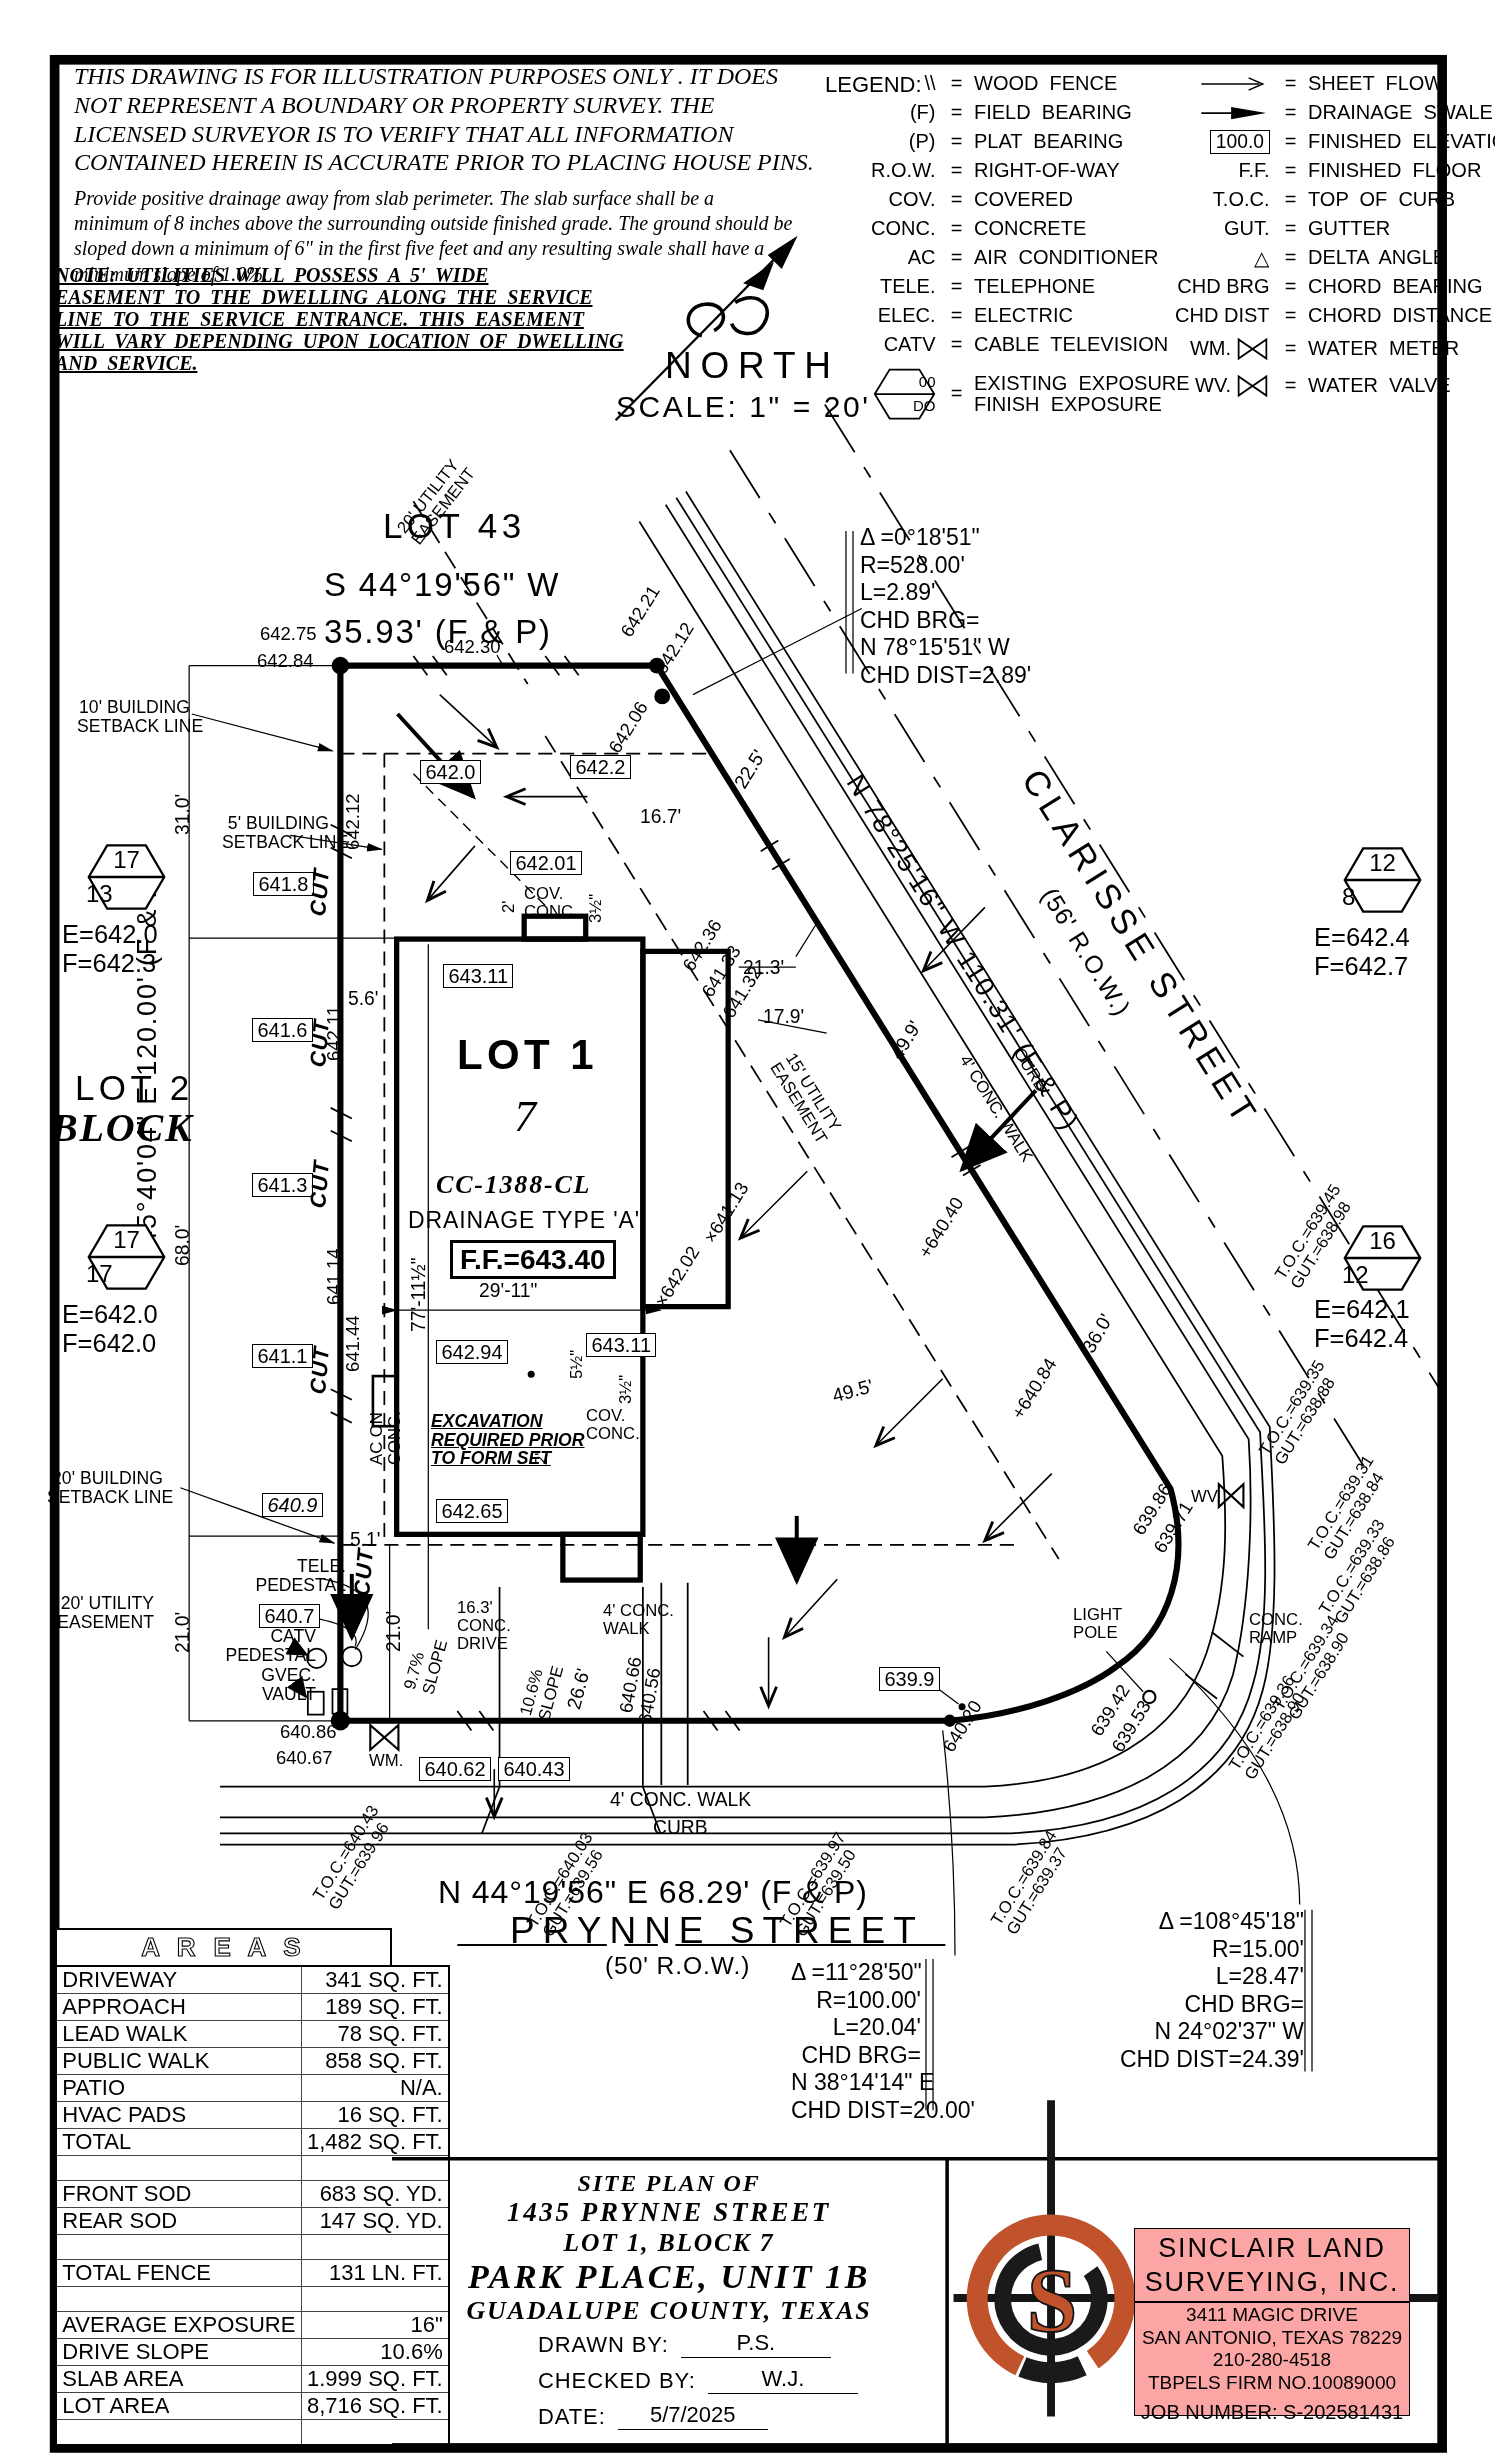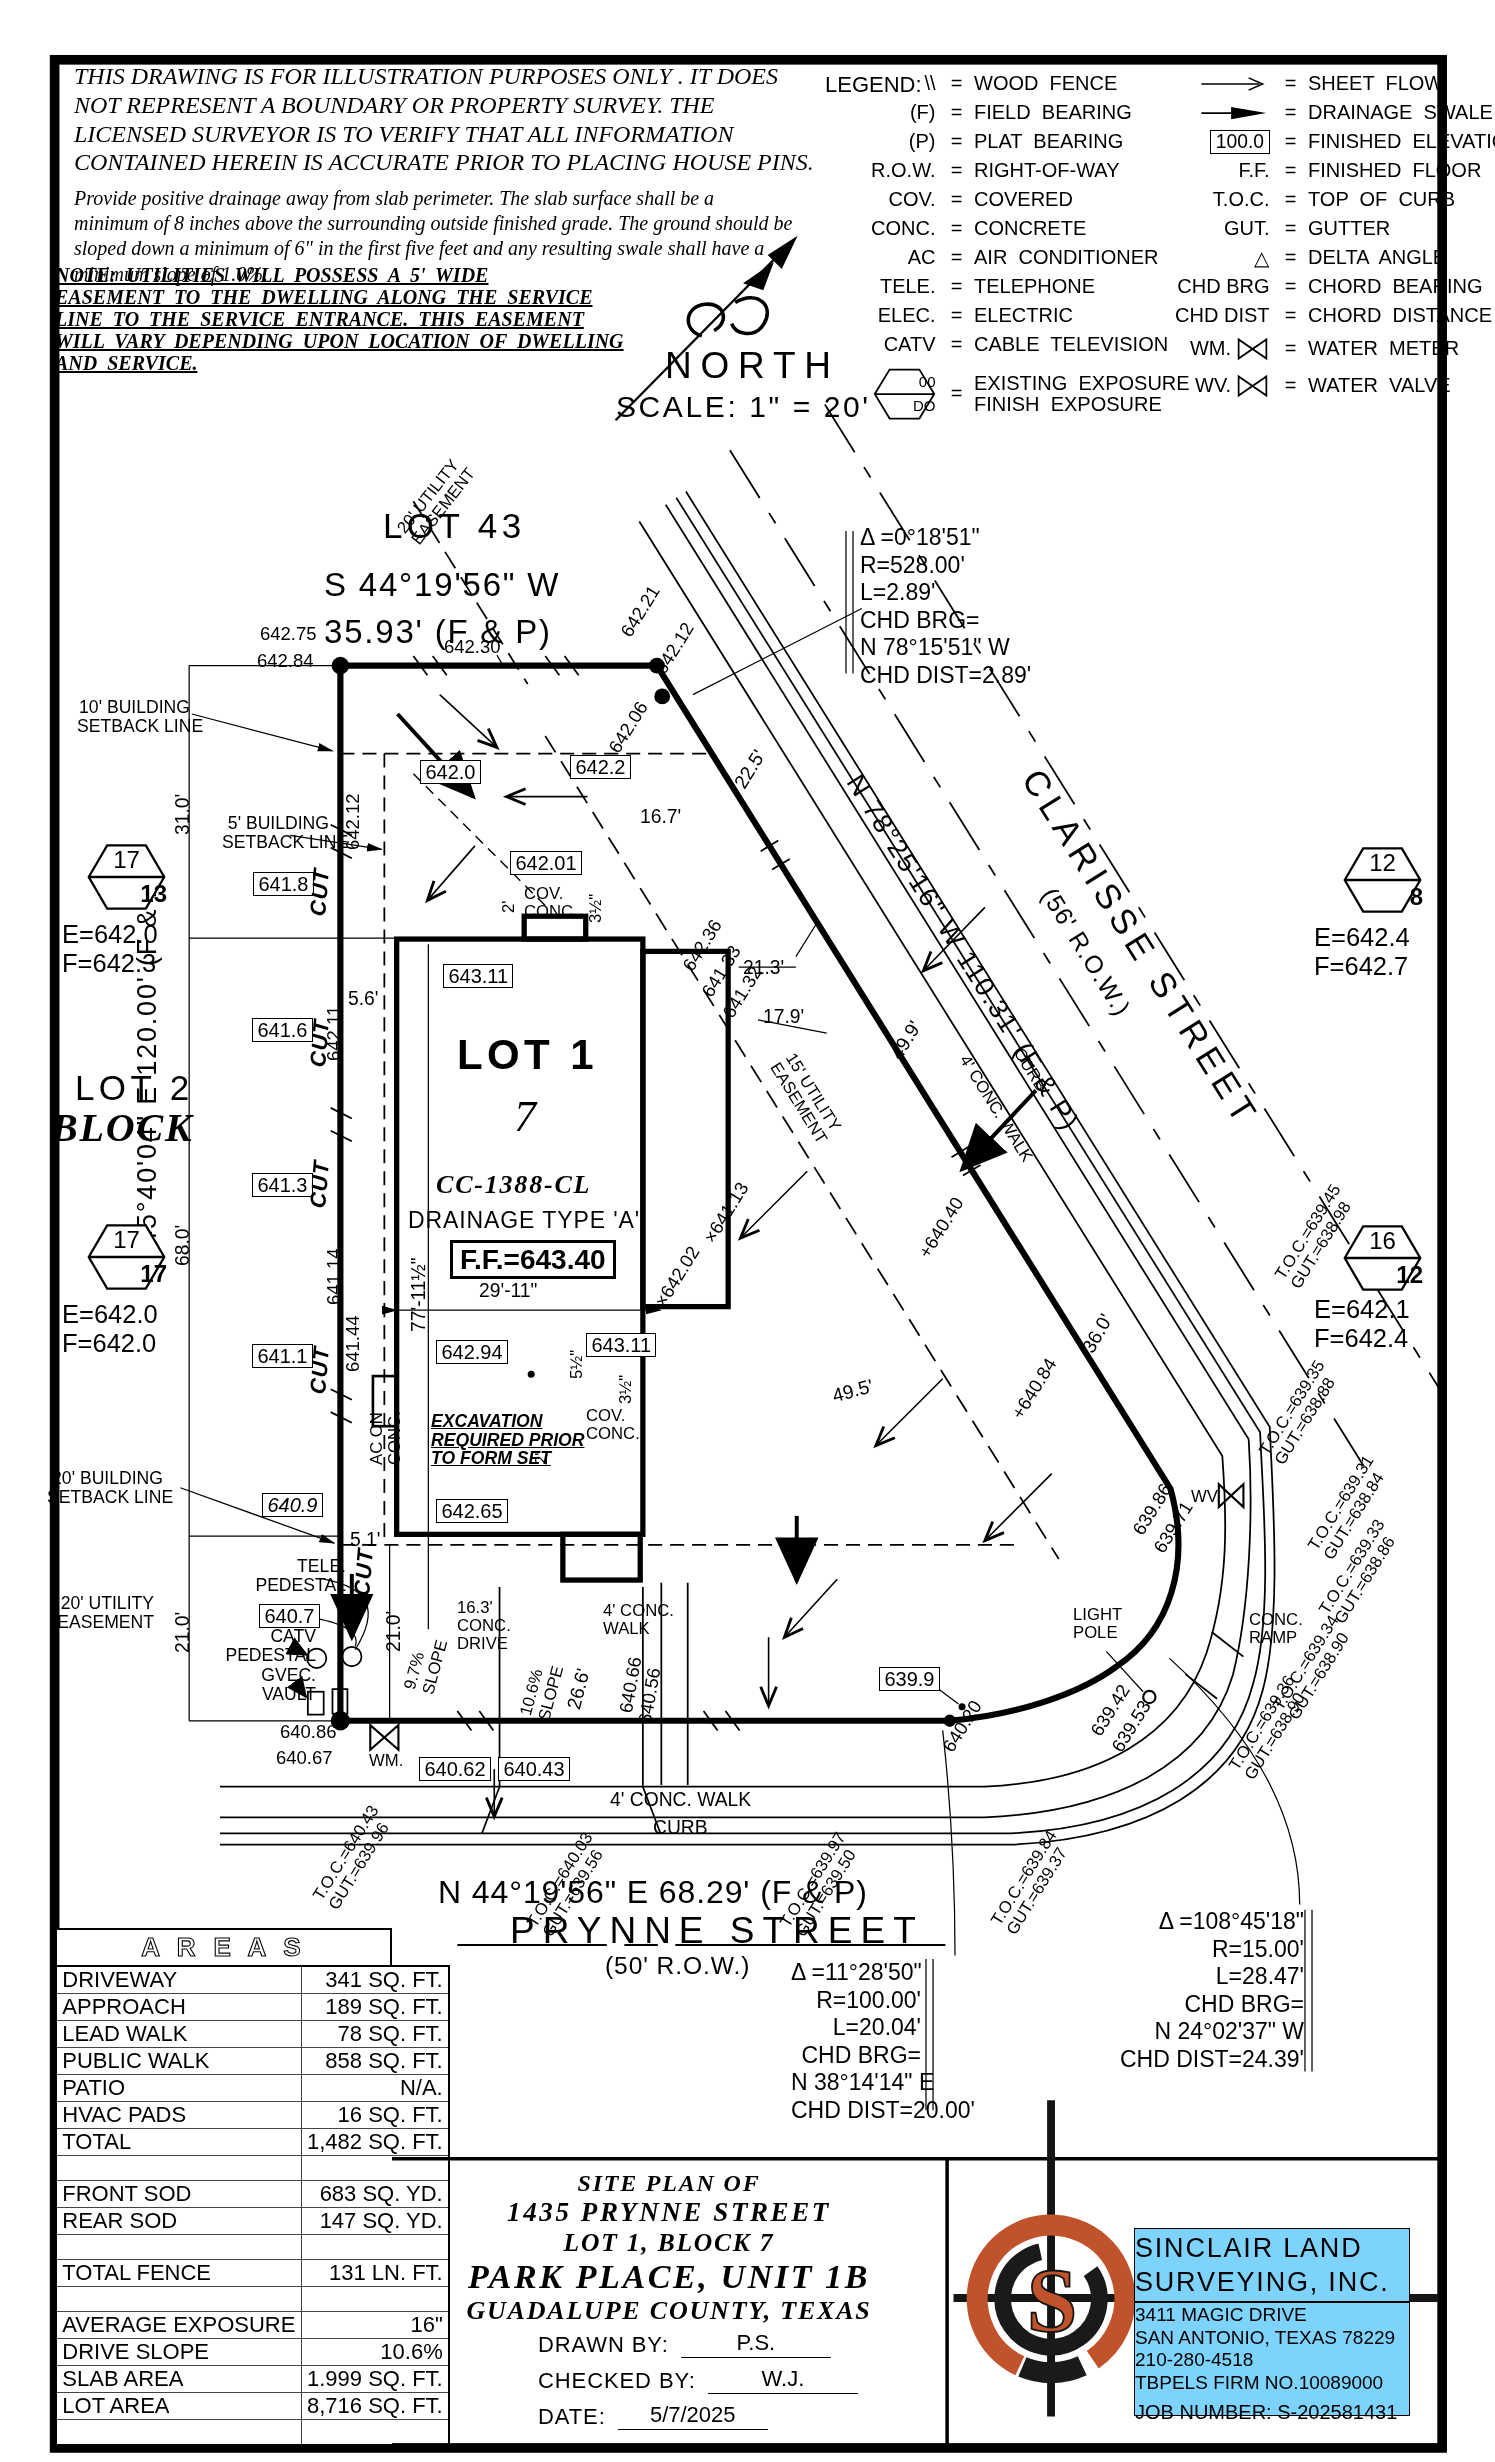"13" .hex-bottom { font-weight: bold -> none; text-align: right -> left }
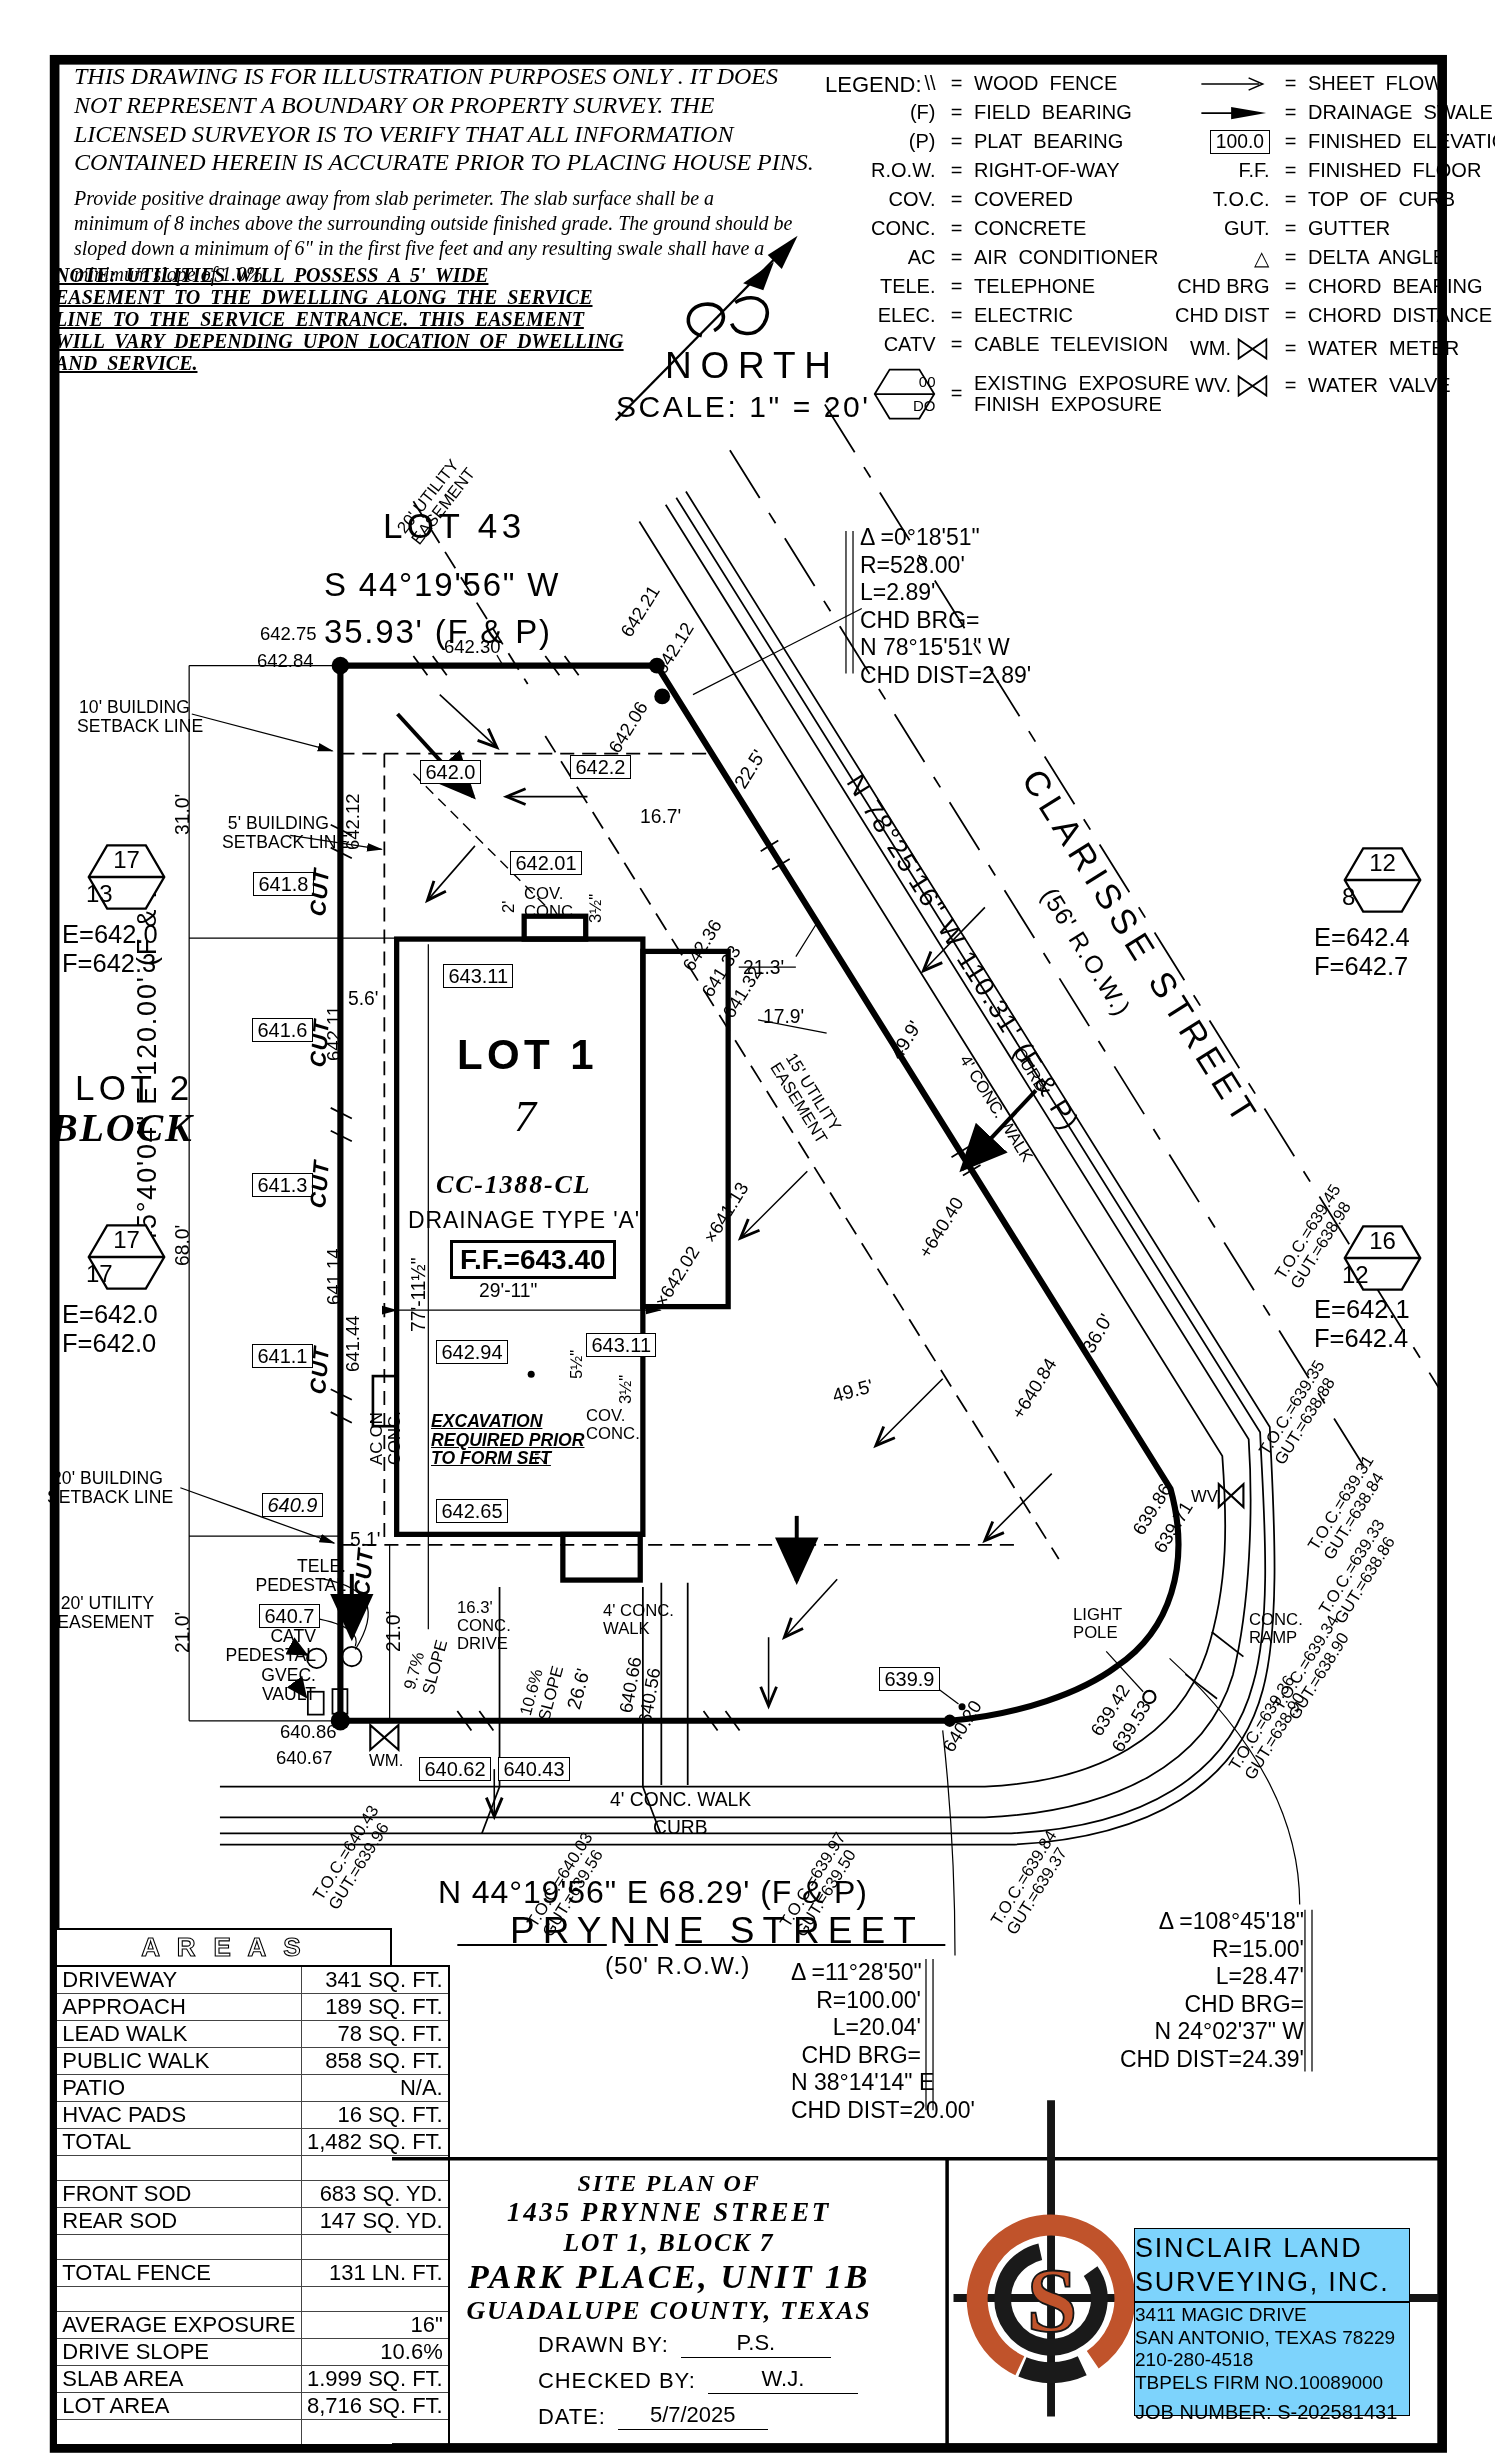"SINCLAIR LAND" .company-box { background: #7dd3fc -> #fca5a5; text-align: left -> center }
